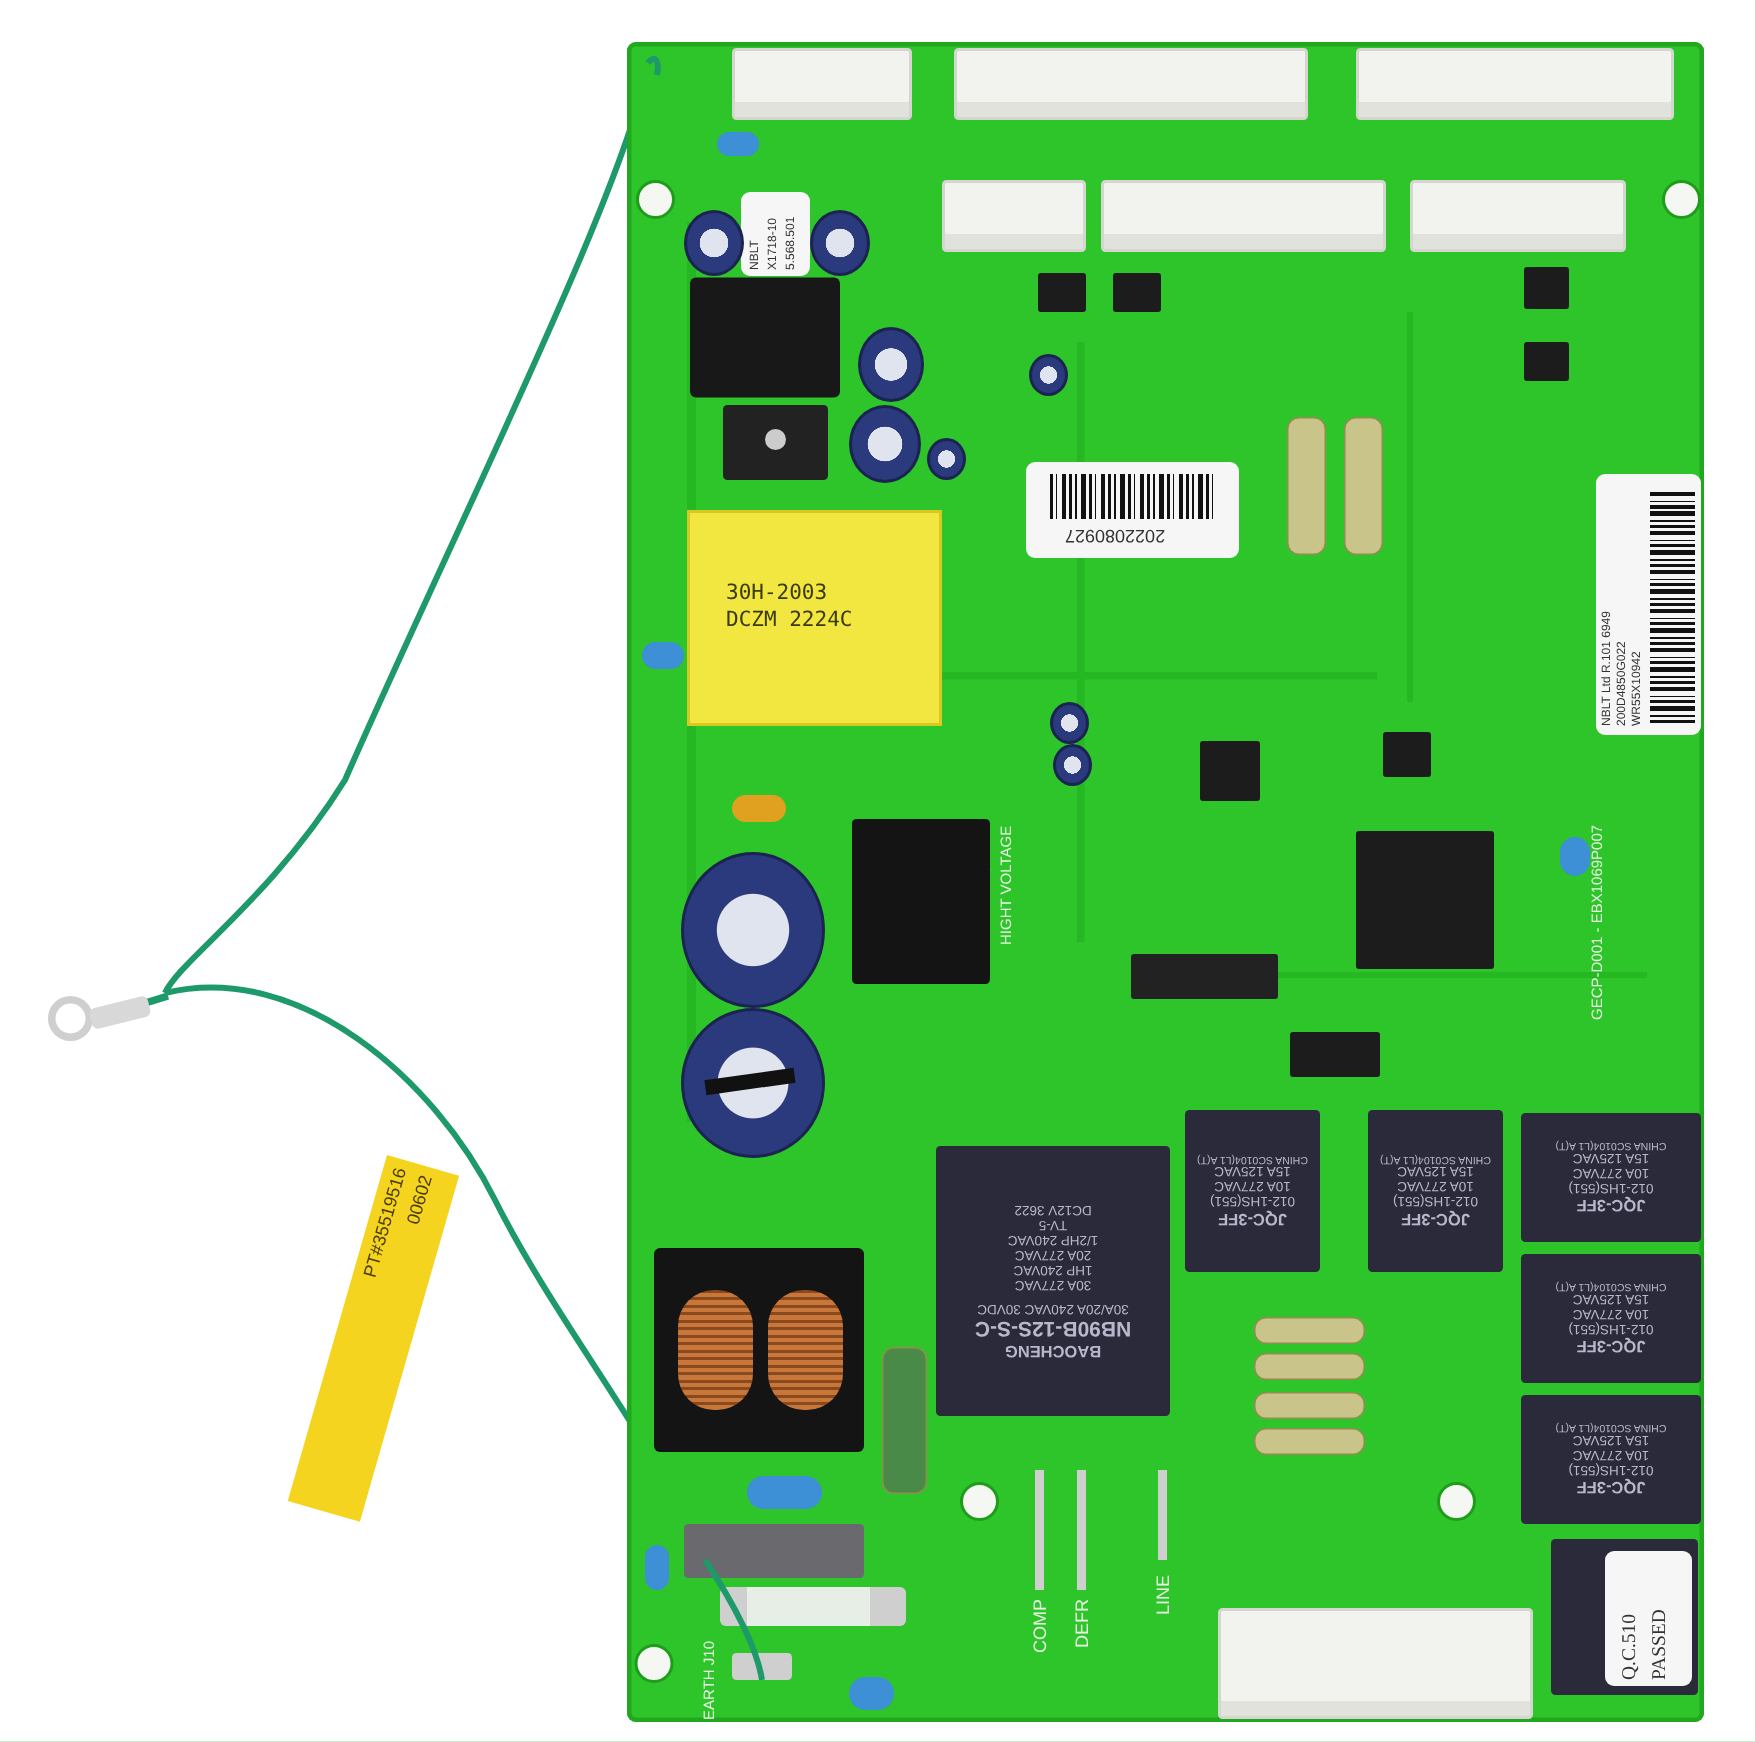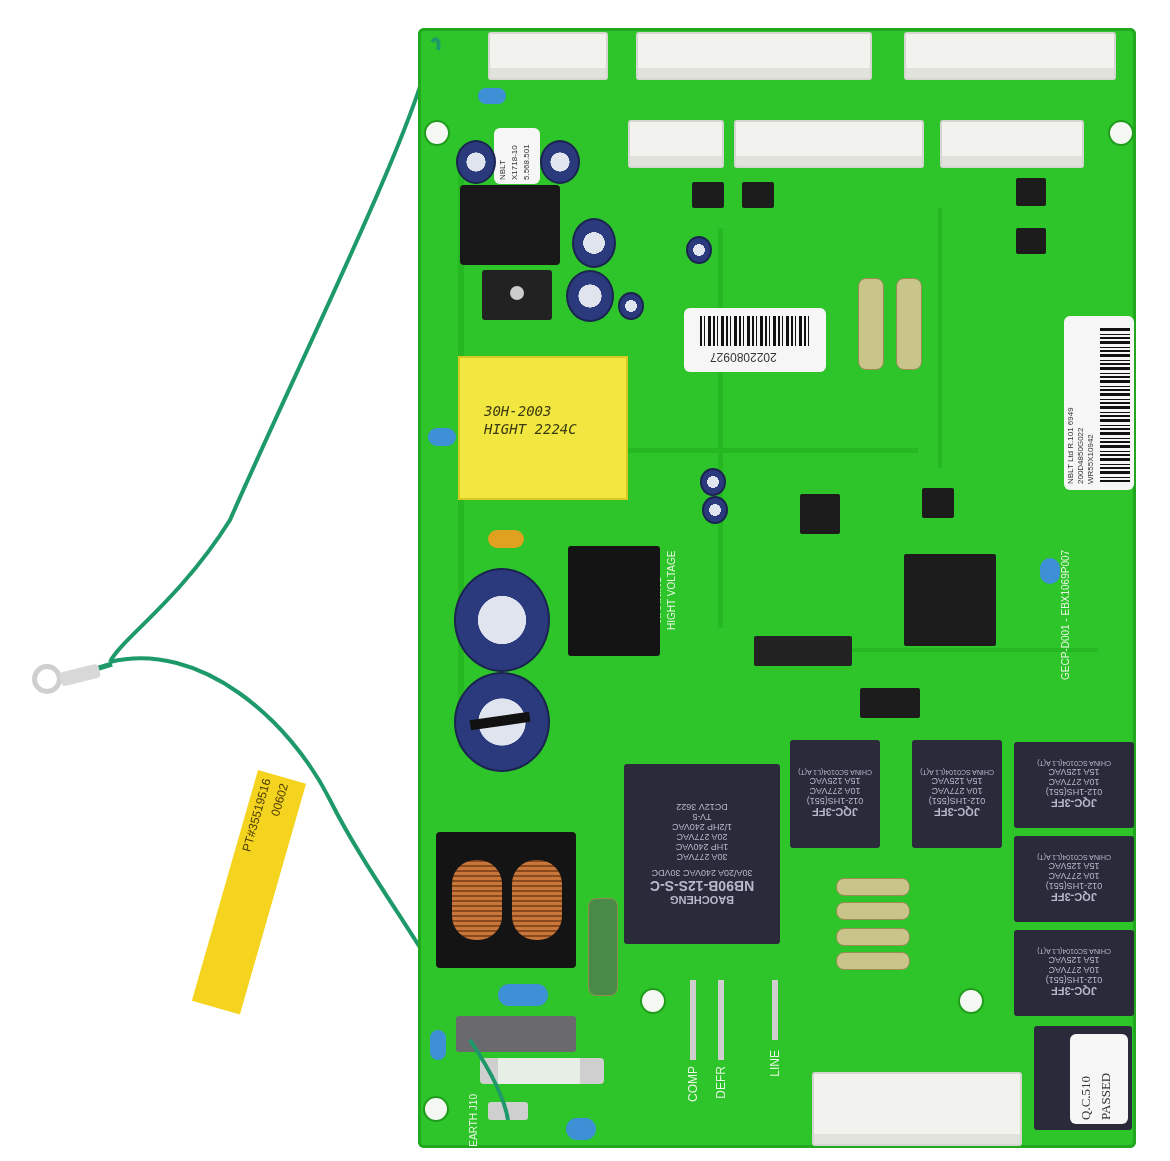"30H-2003" div.transformer { font-style: italic -> none; top: 356px -> 340px }
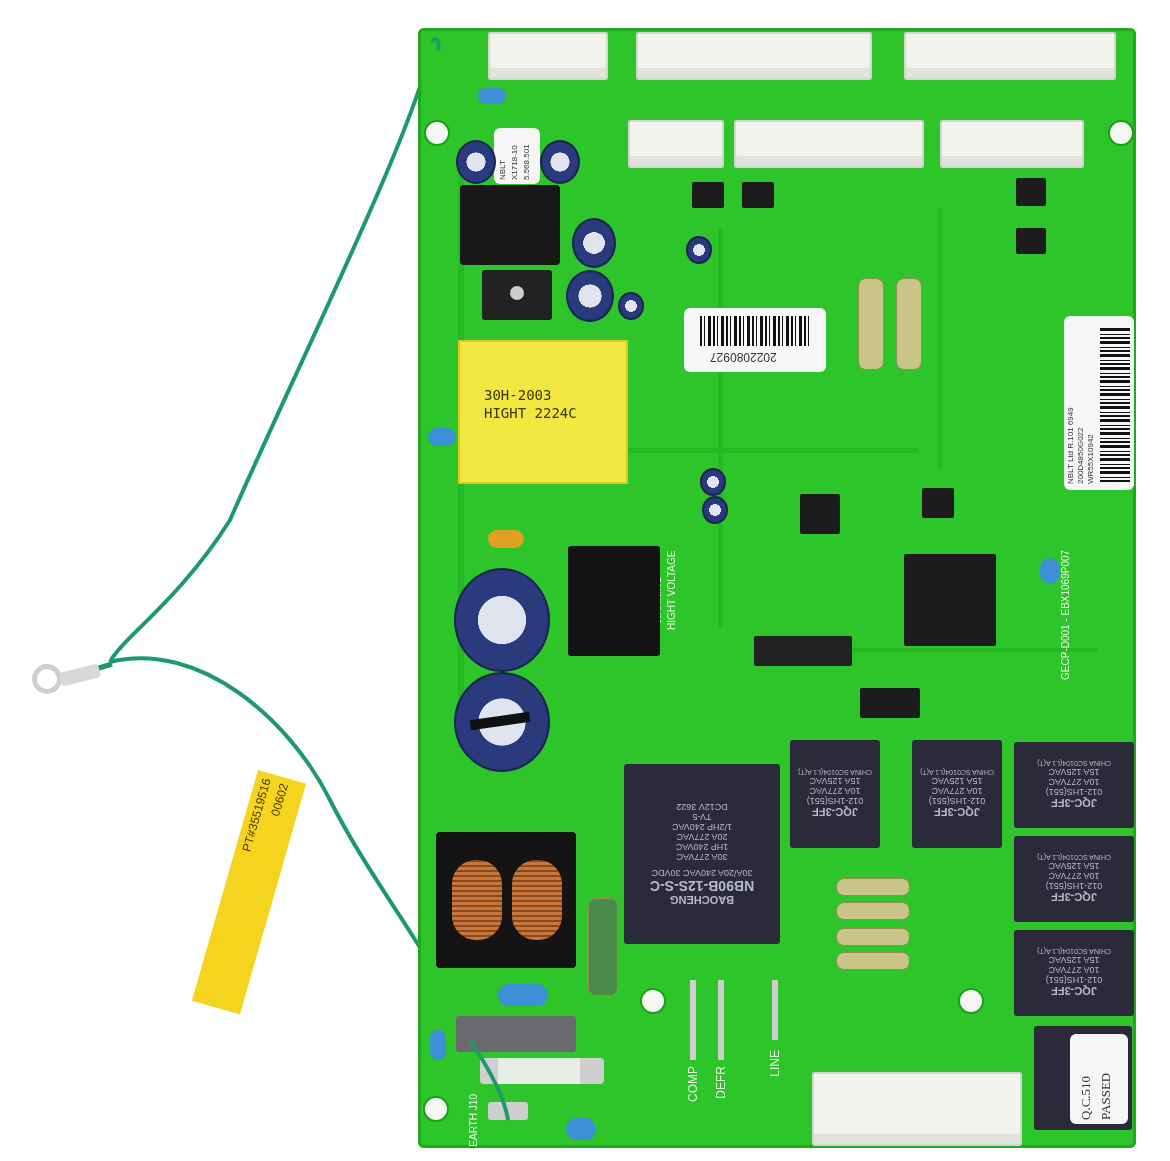"HIGHT 2224C" div { text: HIGHT -> DCZM }
